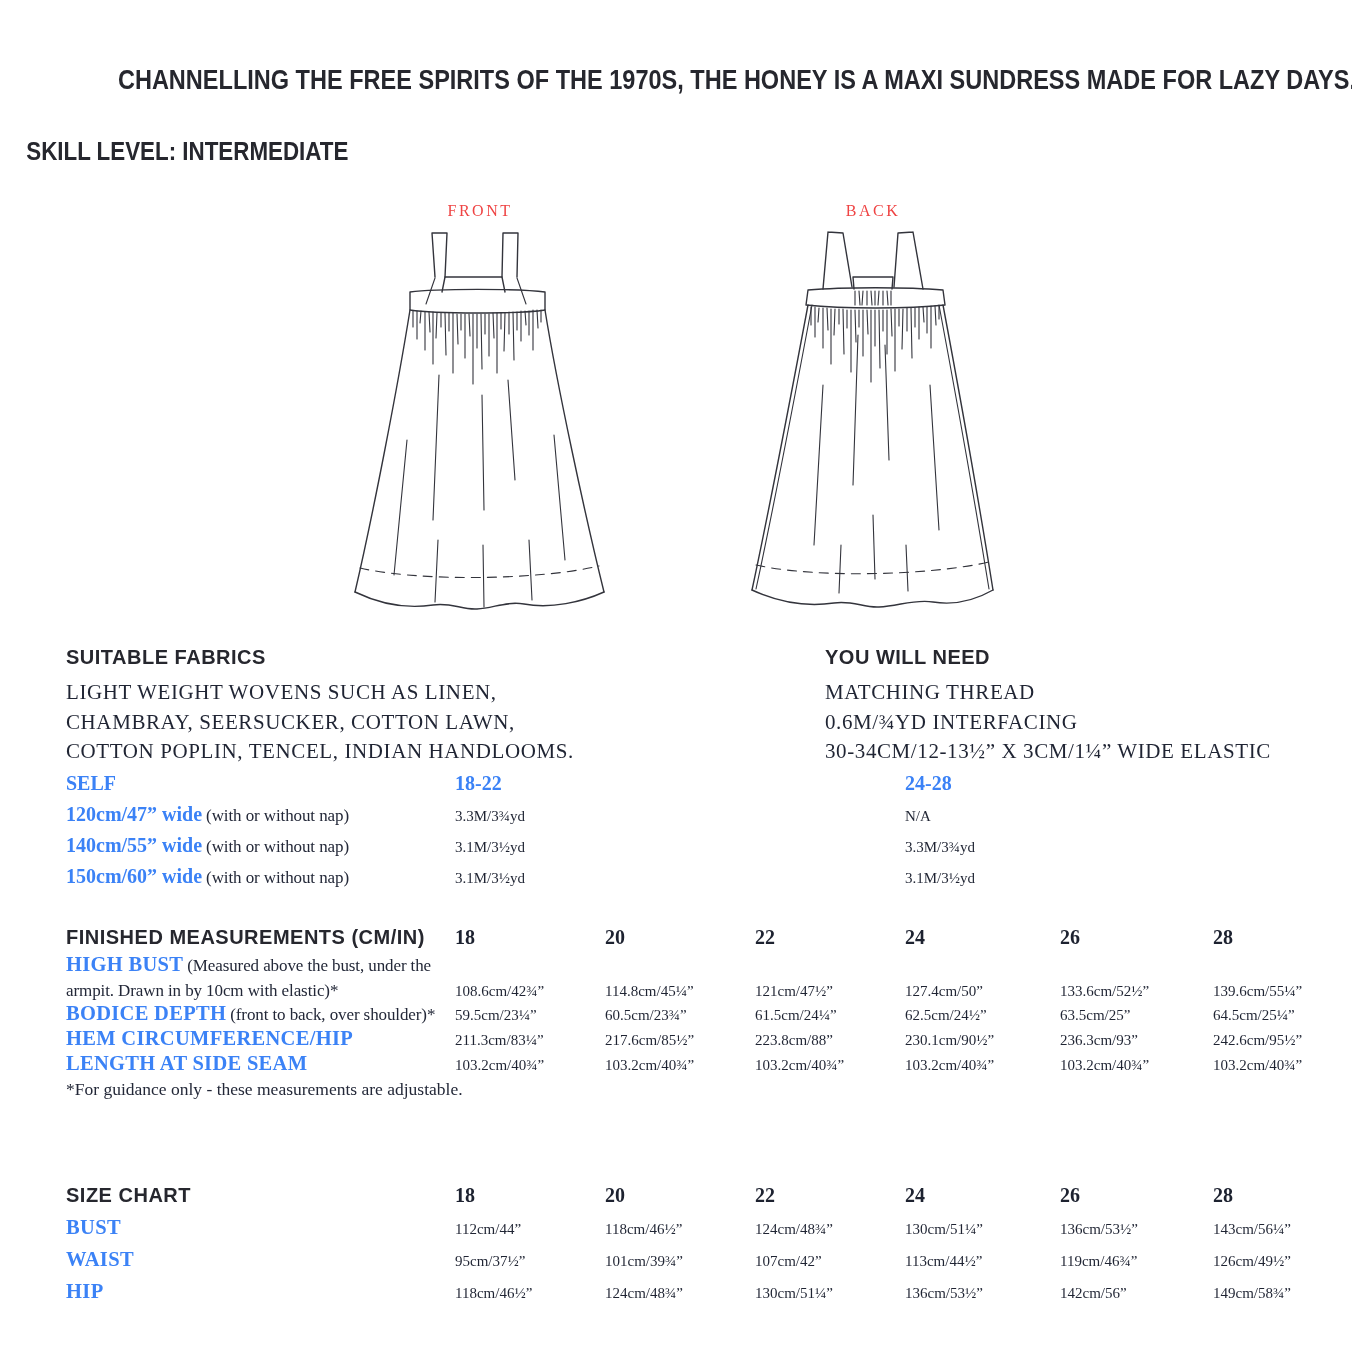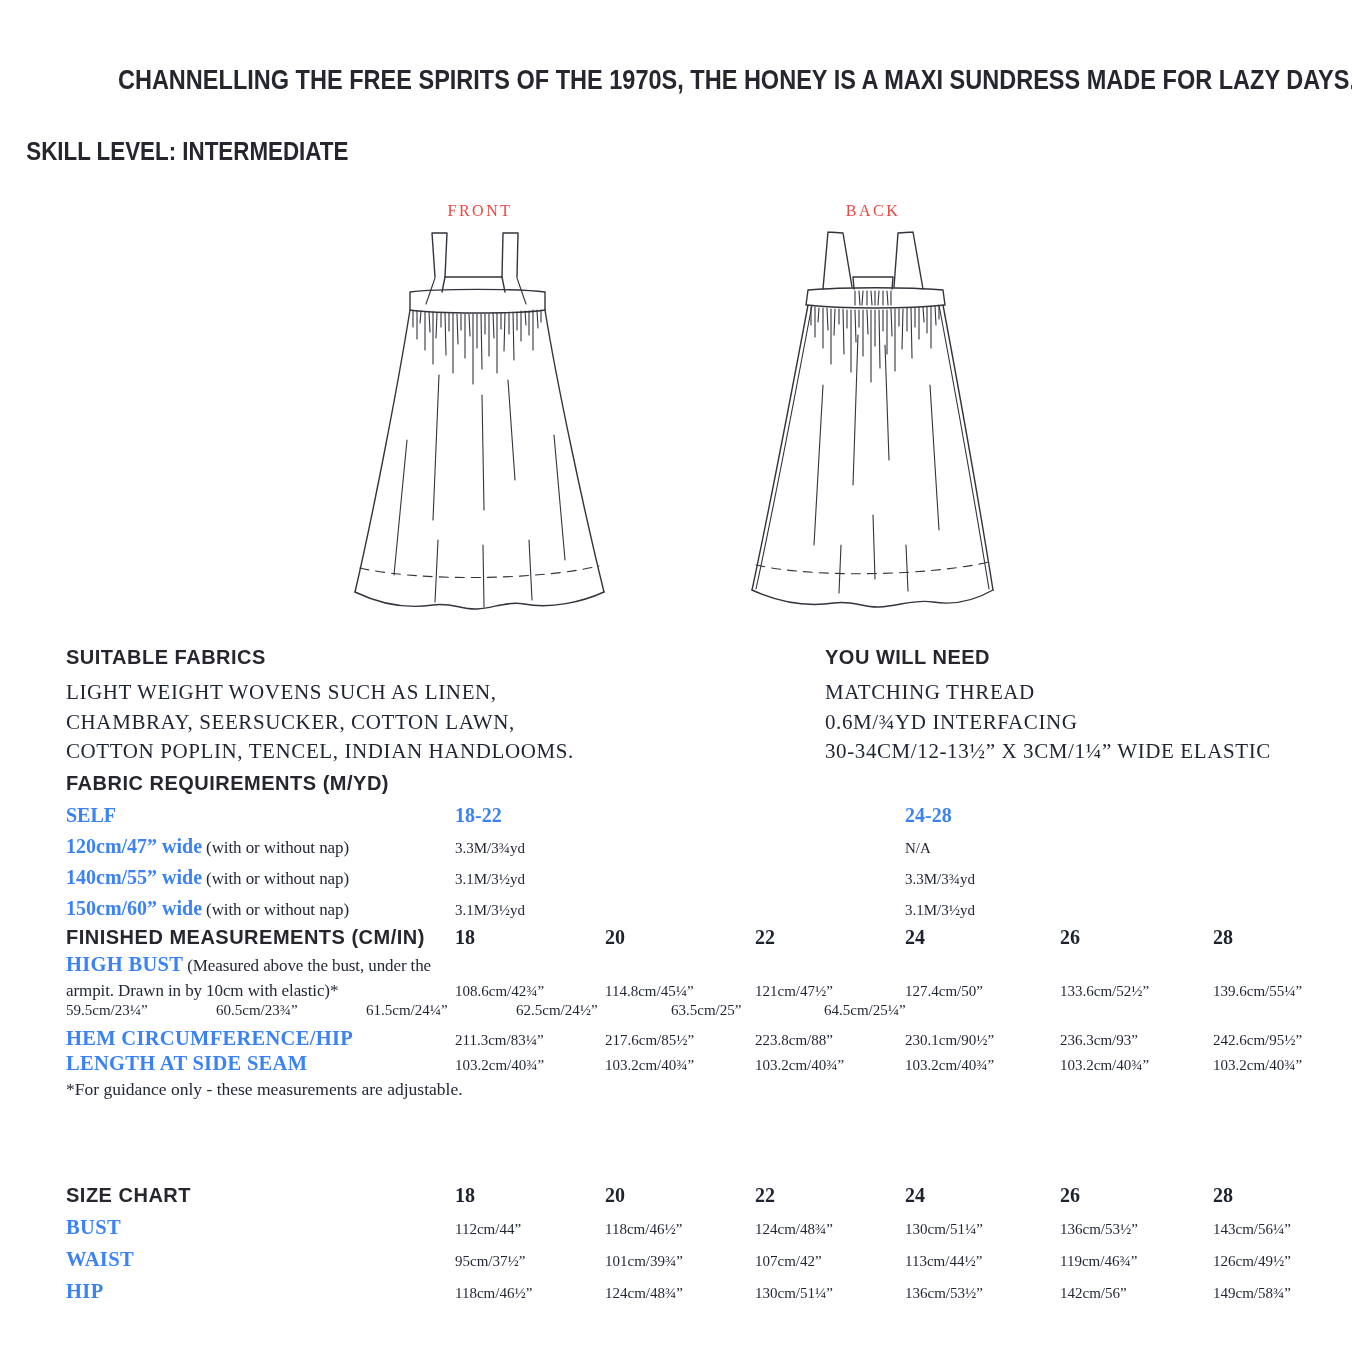"FABRIC REQUIREMENTS (M/YD)" div.fr-title { html: <div>FABRIC REQUIREMENTS (M/YD)</div> -> none }
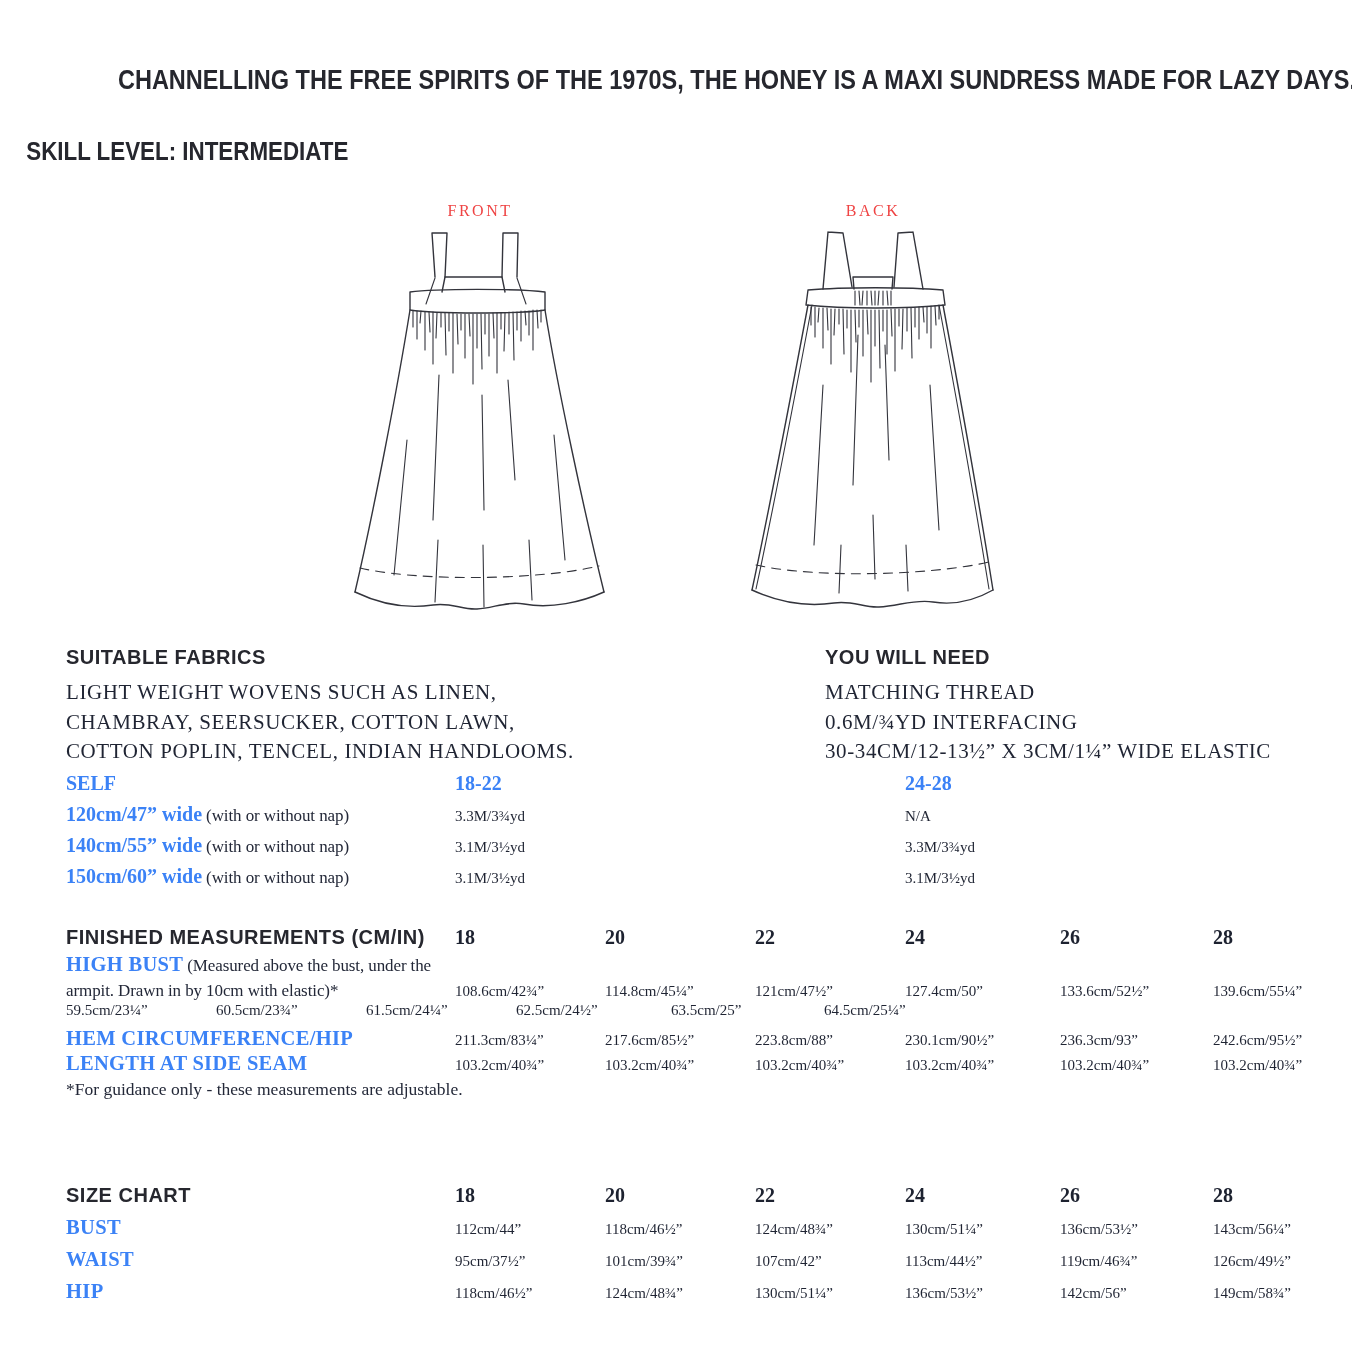"BODICE DEPTH (front to back," div.c0 { html: none -> <div><span>BODICE DEPTH</span> <span>(front to back, over shoulder)*</span></div> }
